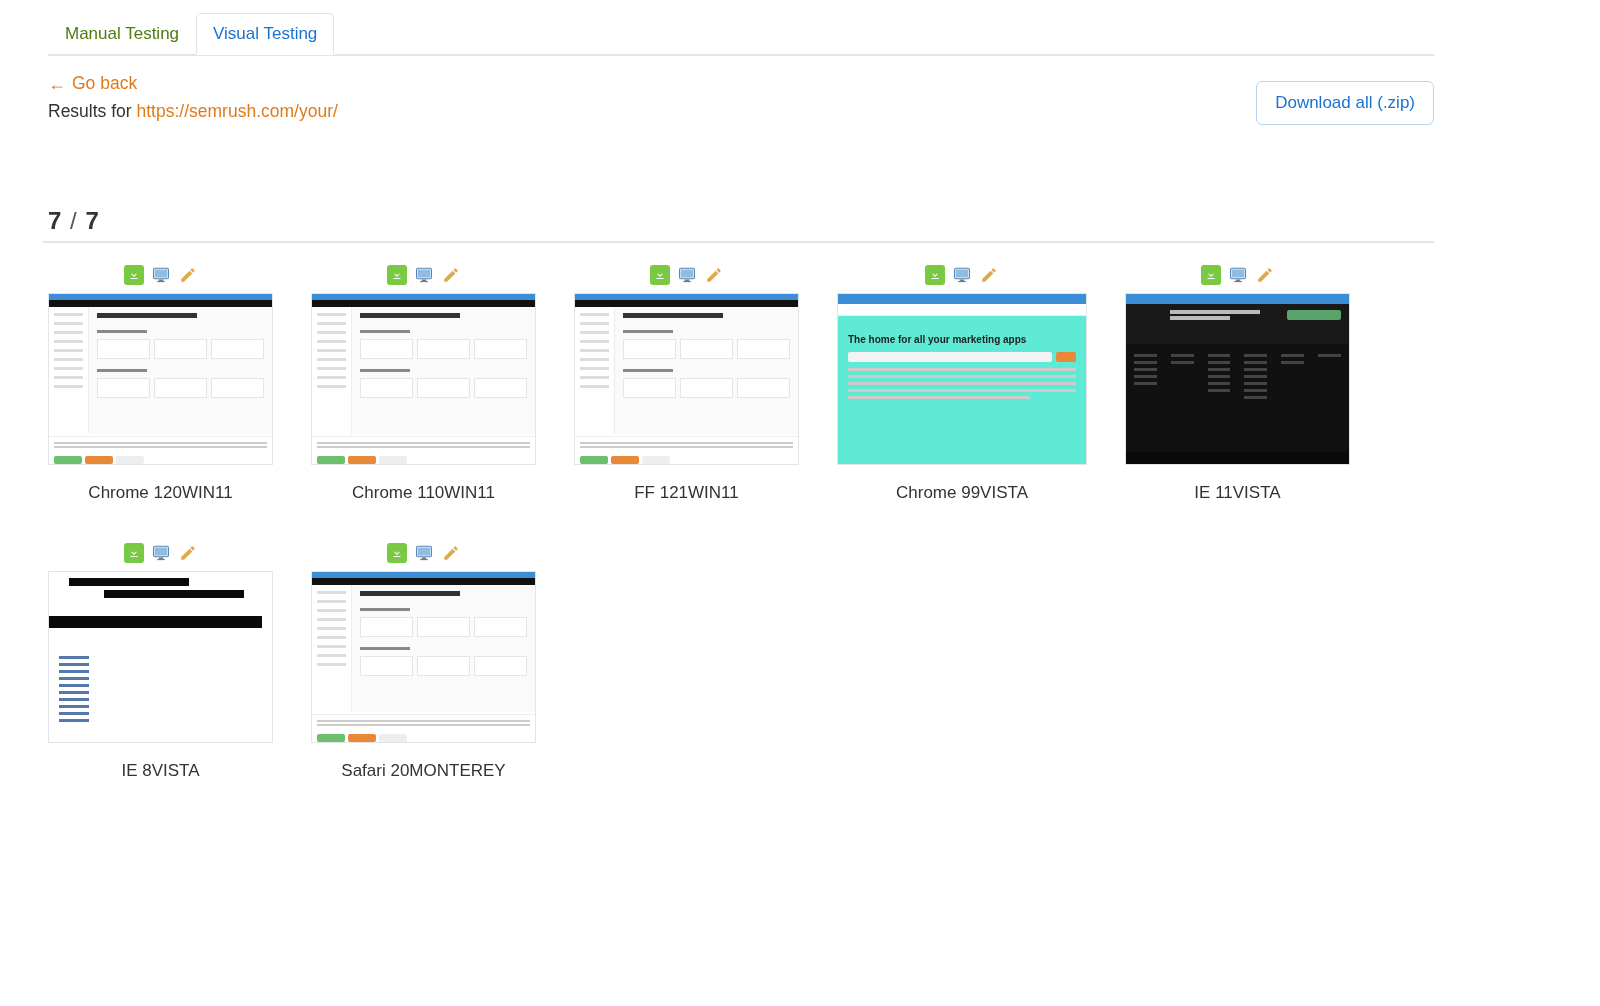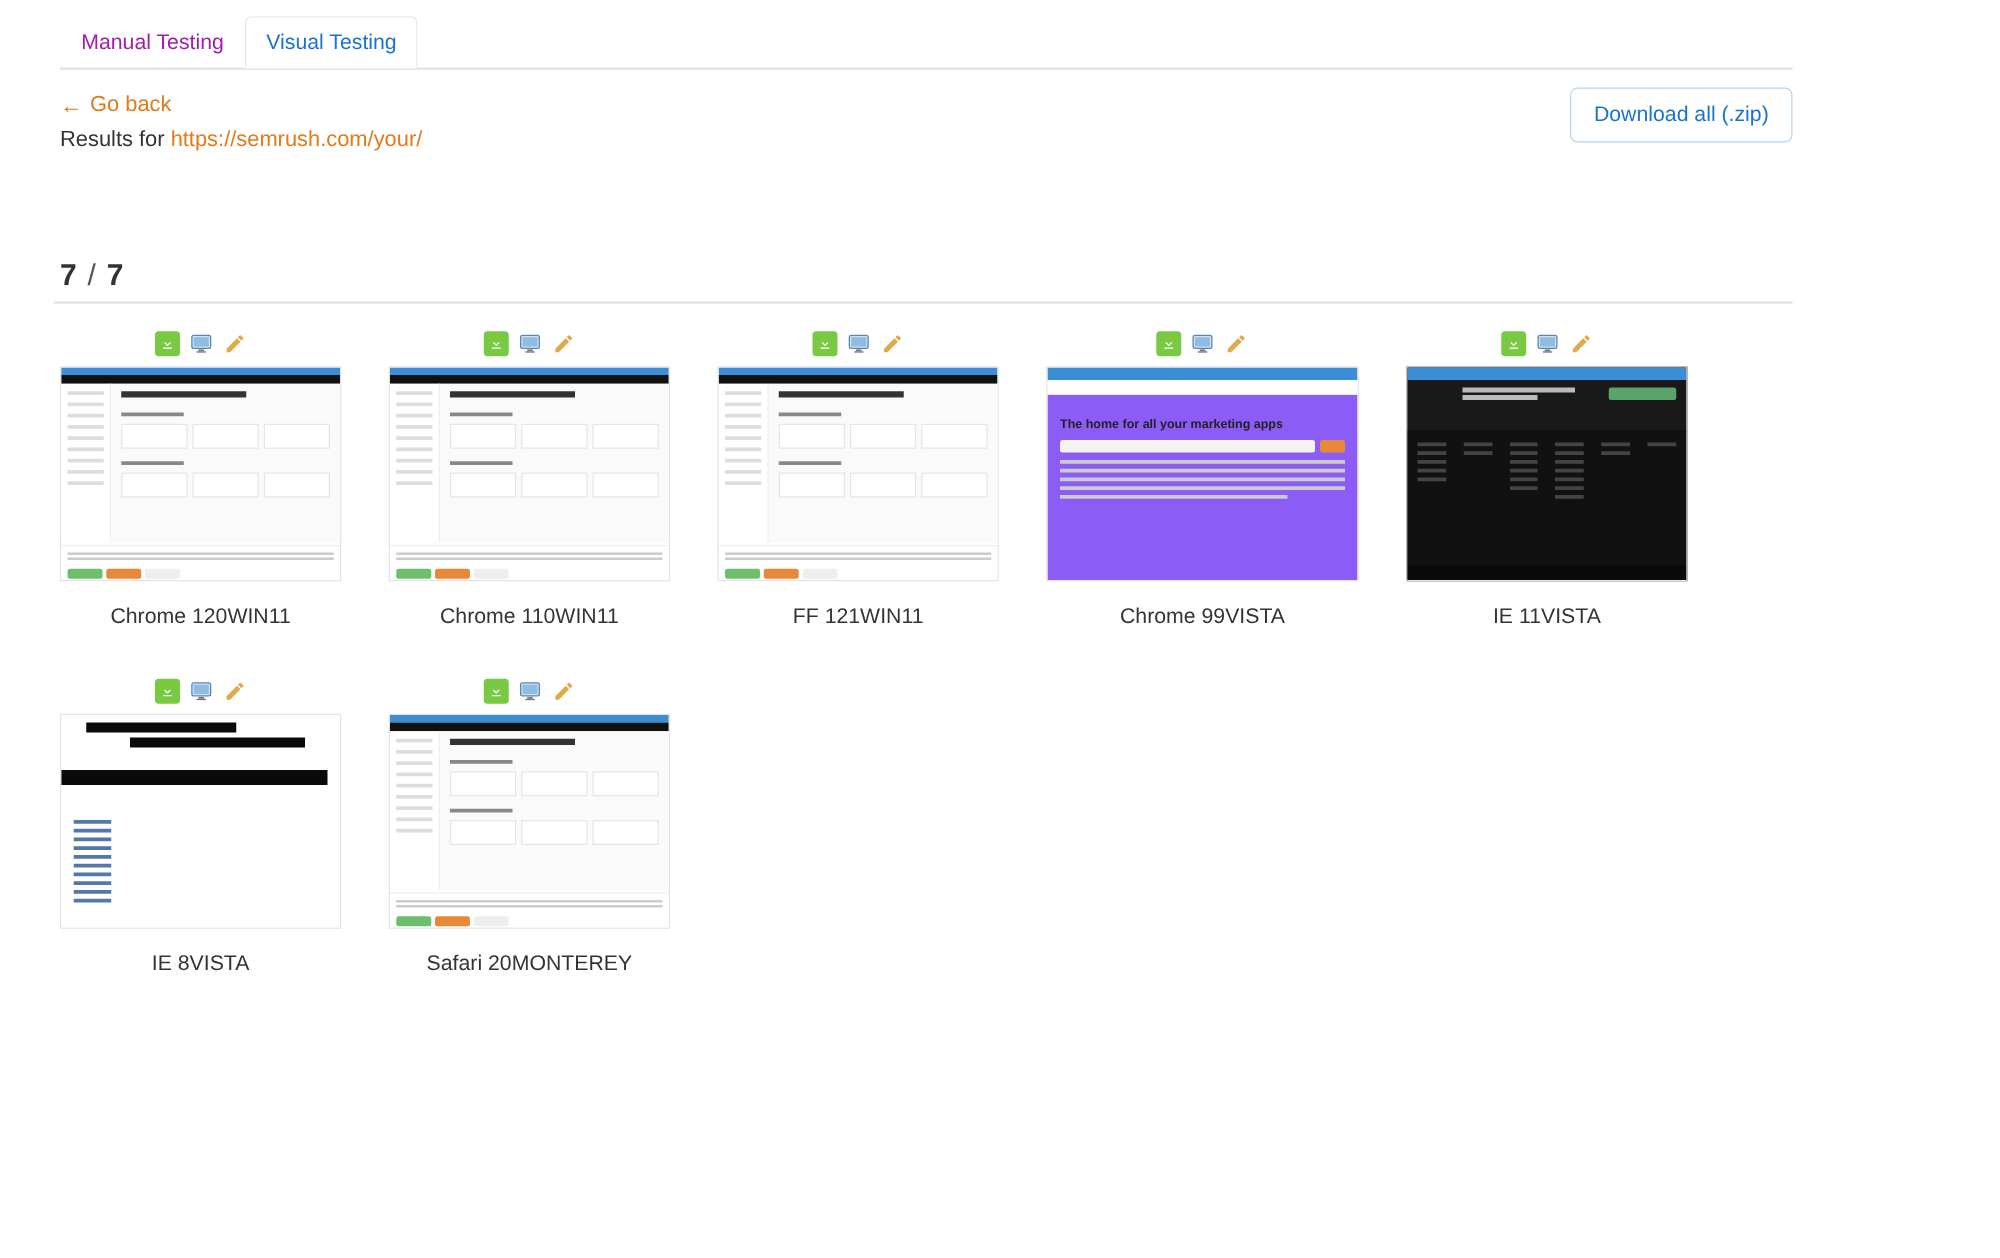"Manual Testing" .tab { color: #a21caf -> #4d7c0f }
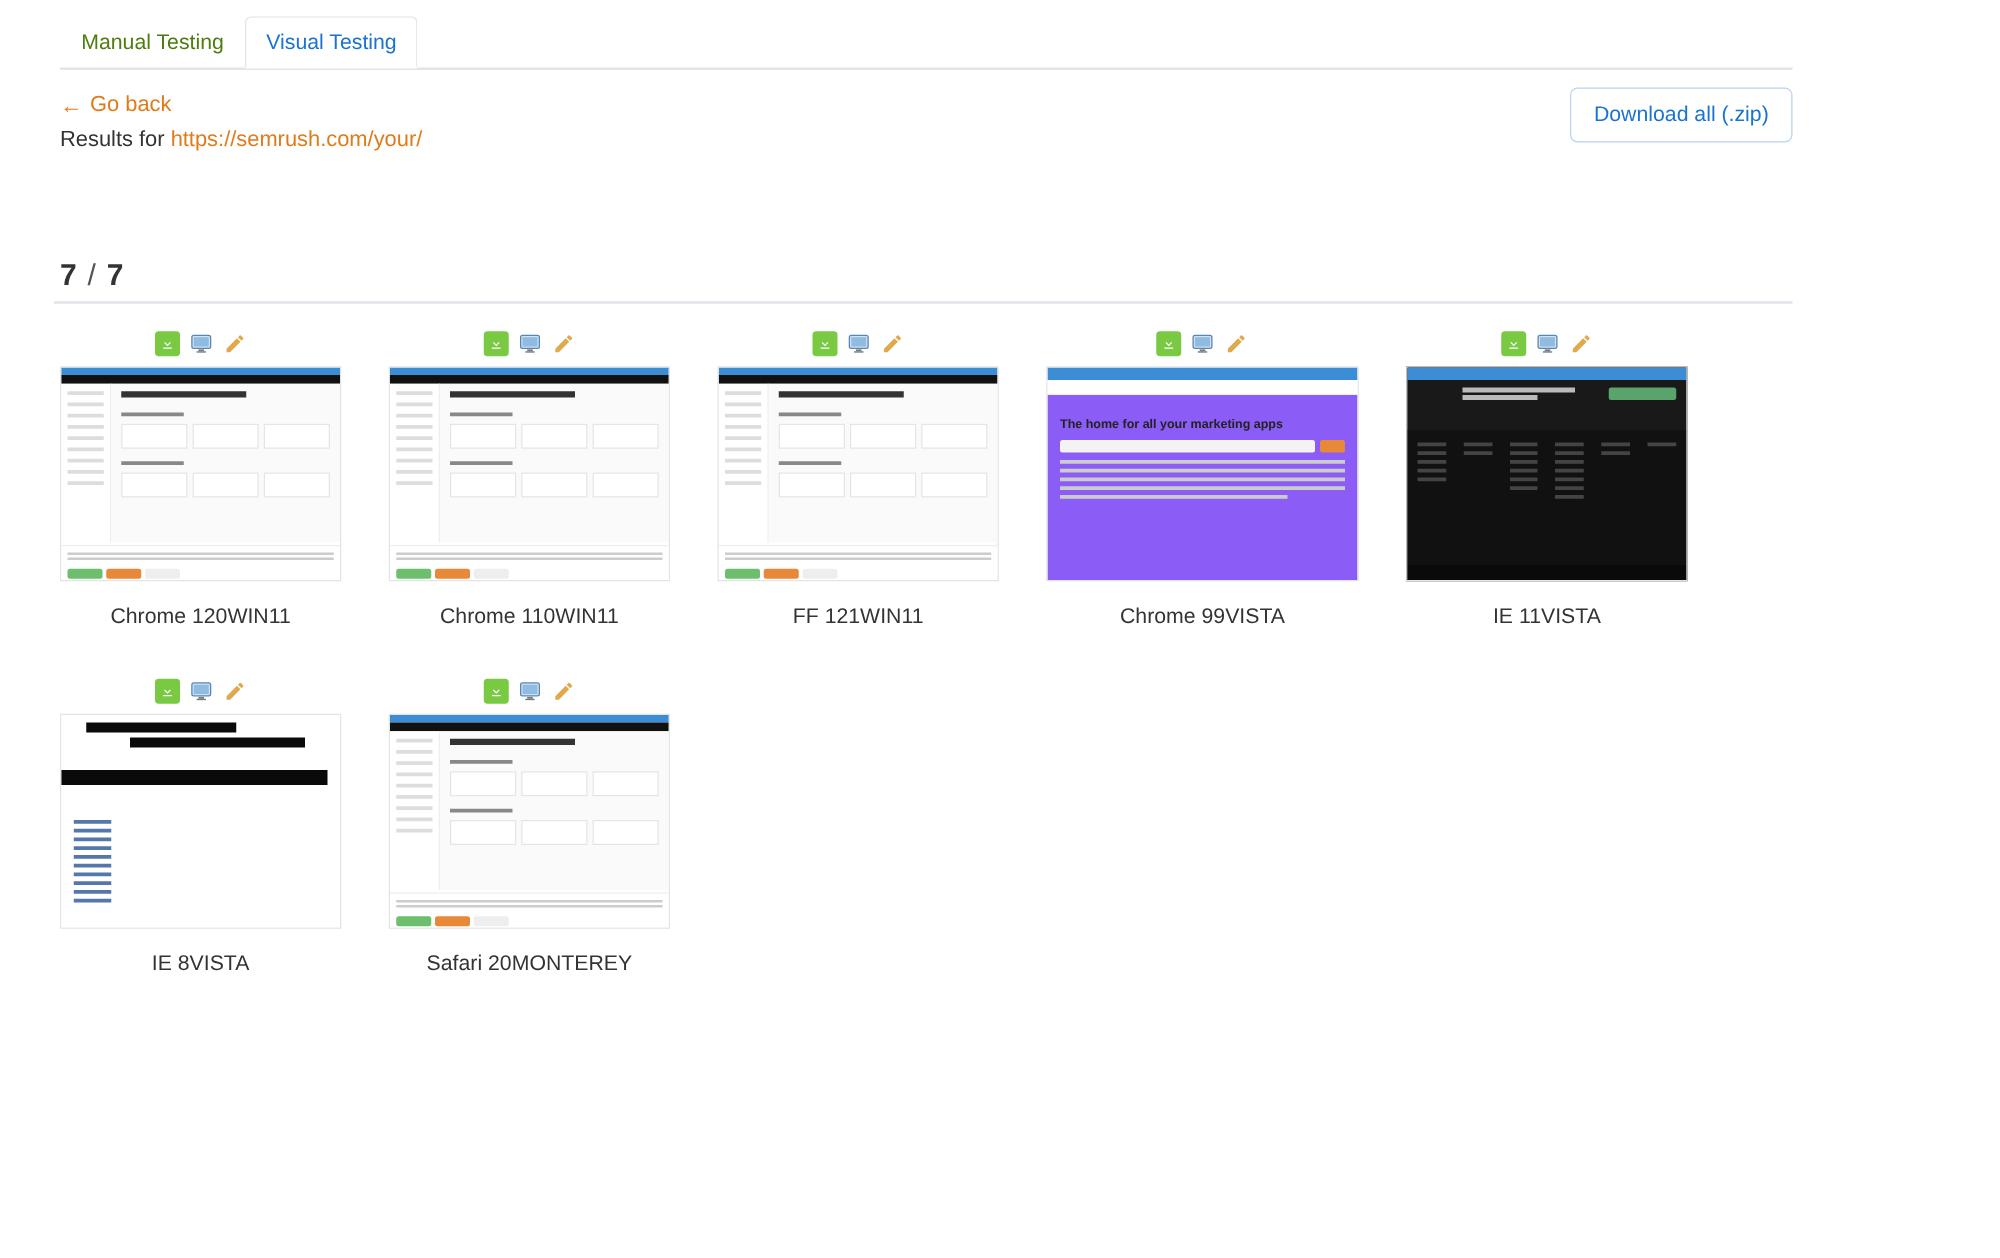"Download all (.zip)" .header-right { flex-direction: column -> row }
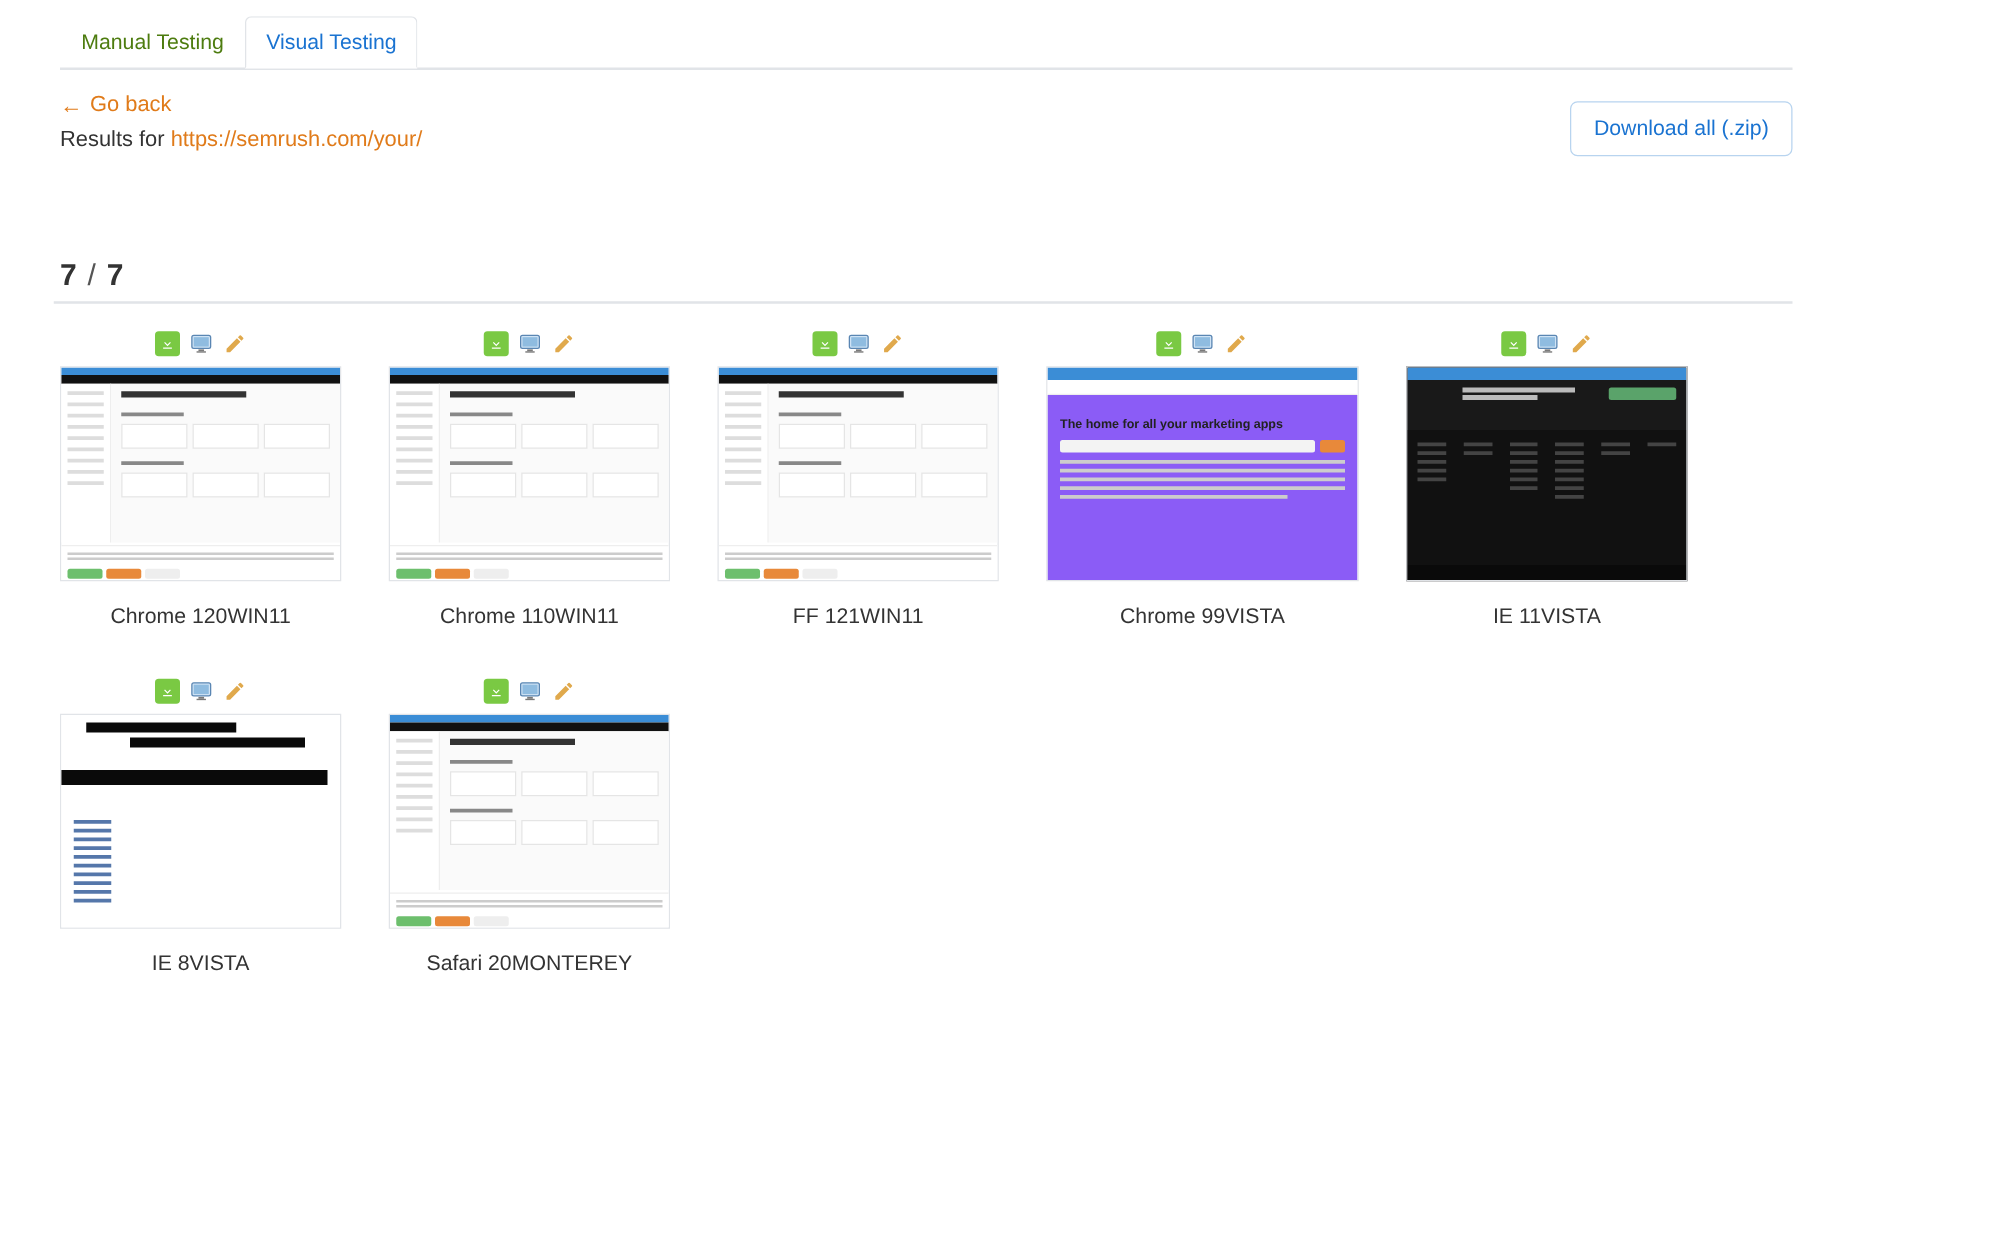"The home for all your" .wide .thumb .body99 { background: #8b5cf6 -> #5eead4 }
